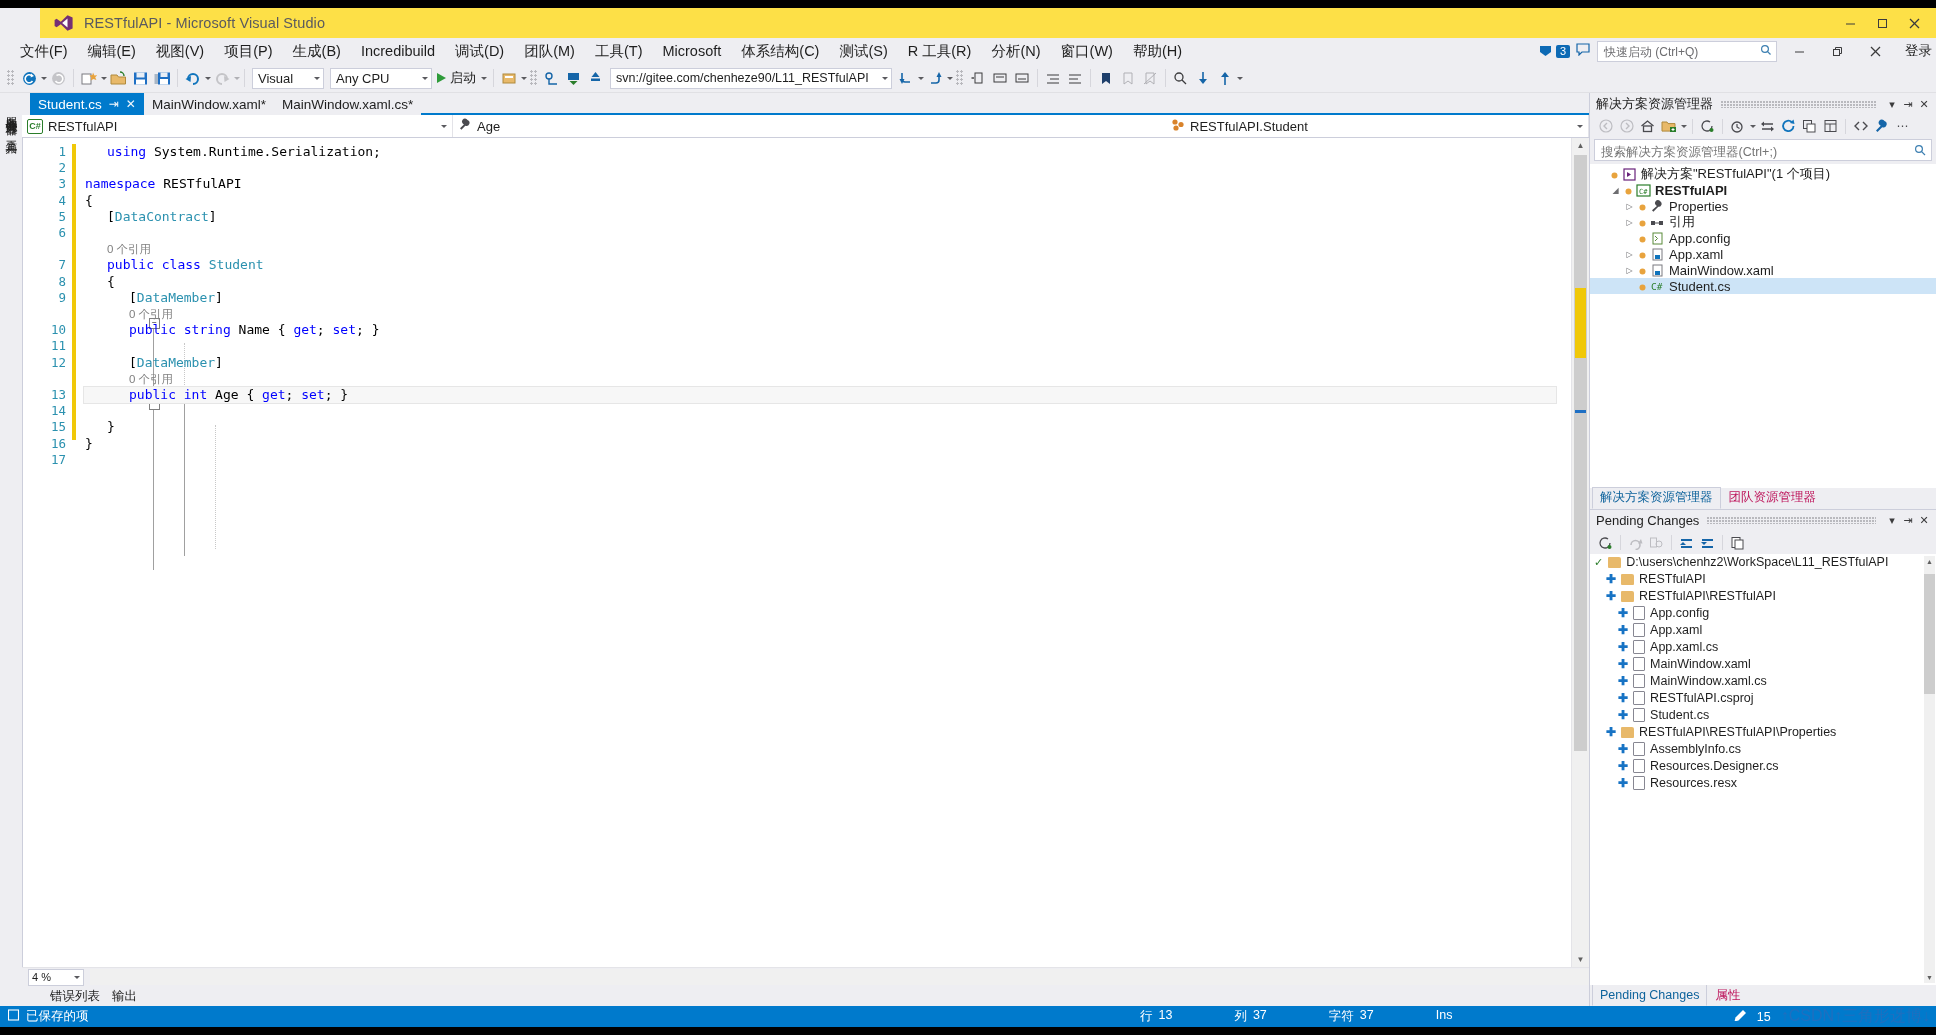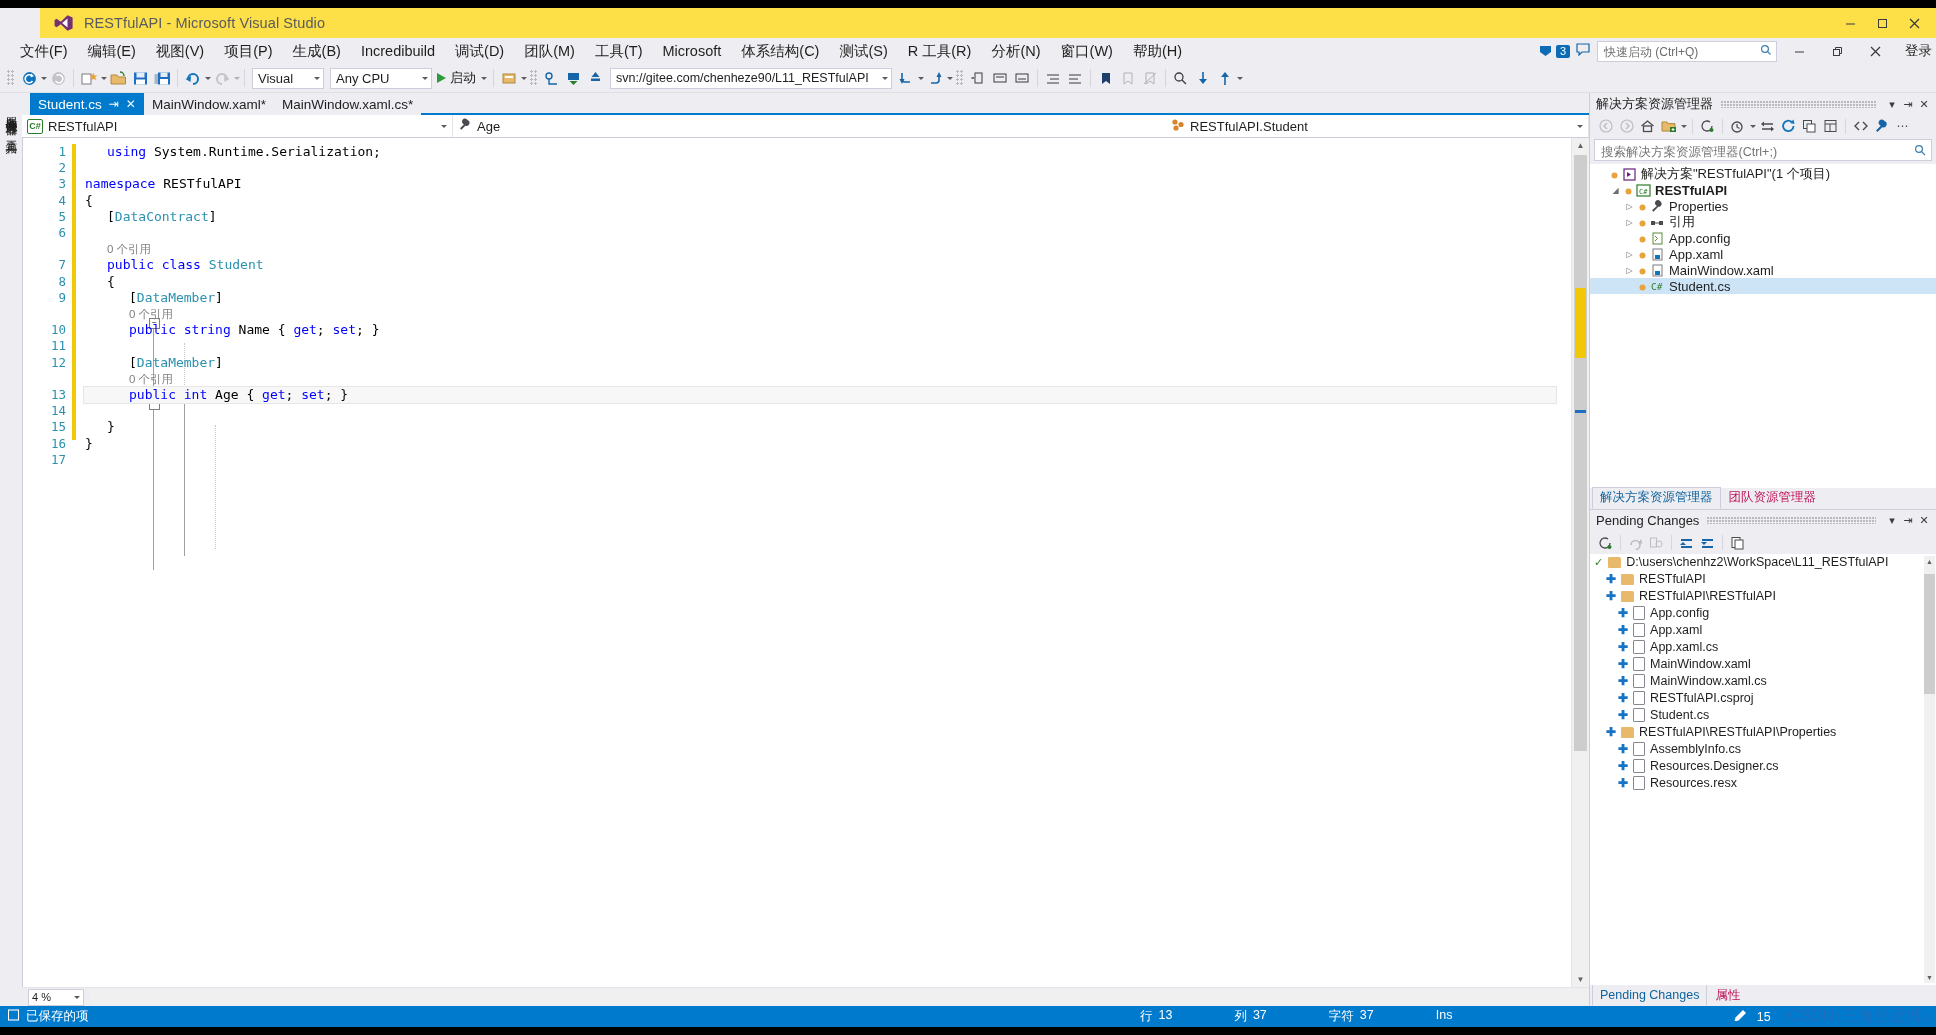"错误列表" div.bottomtabs { html: none -> <div> <span>错误列表</span> <span>输出</span> </div> }
